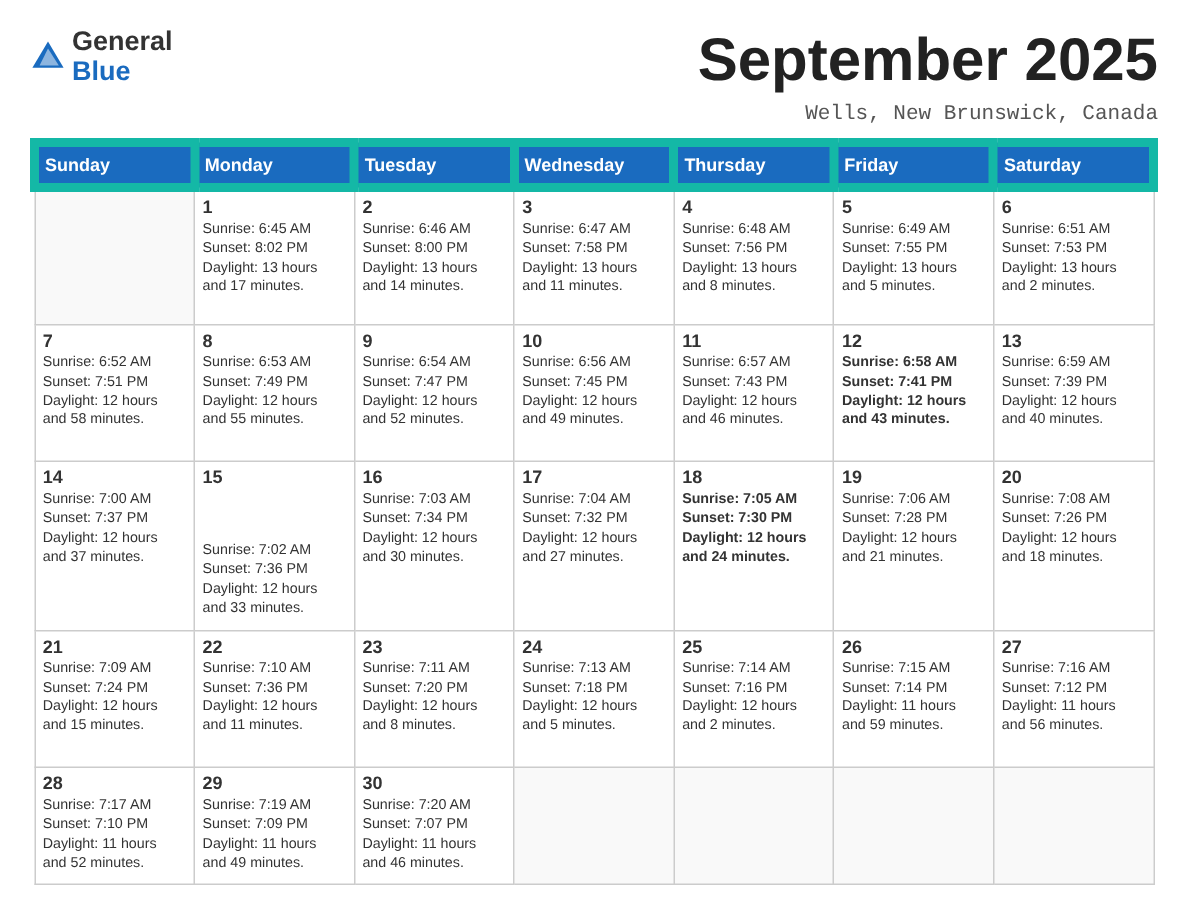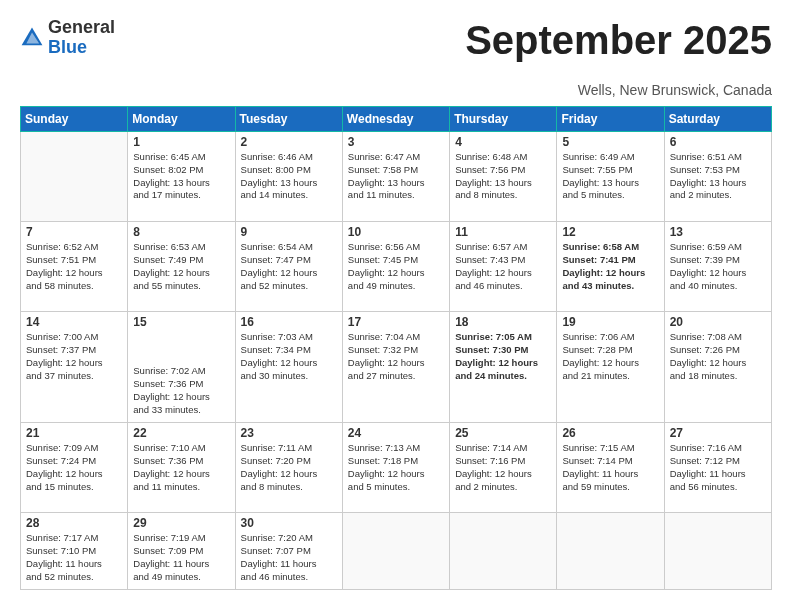"Wells, New Brunswick, Canada" .location { font-family: none -> Liberation Mono, monospace; margin-top: 19px -> 5px }
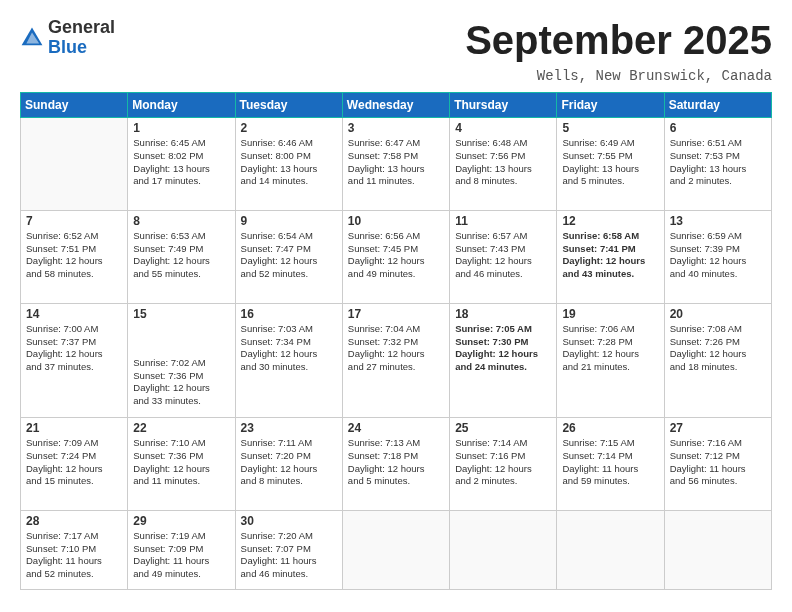"Sunday" .calendar th { border: 1px solid #14b8a6 -> 6px solid #14b8a6 }
